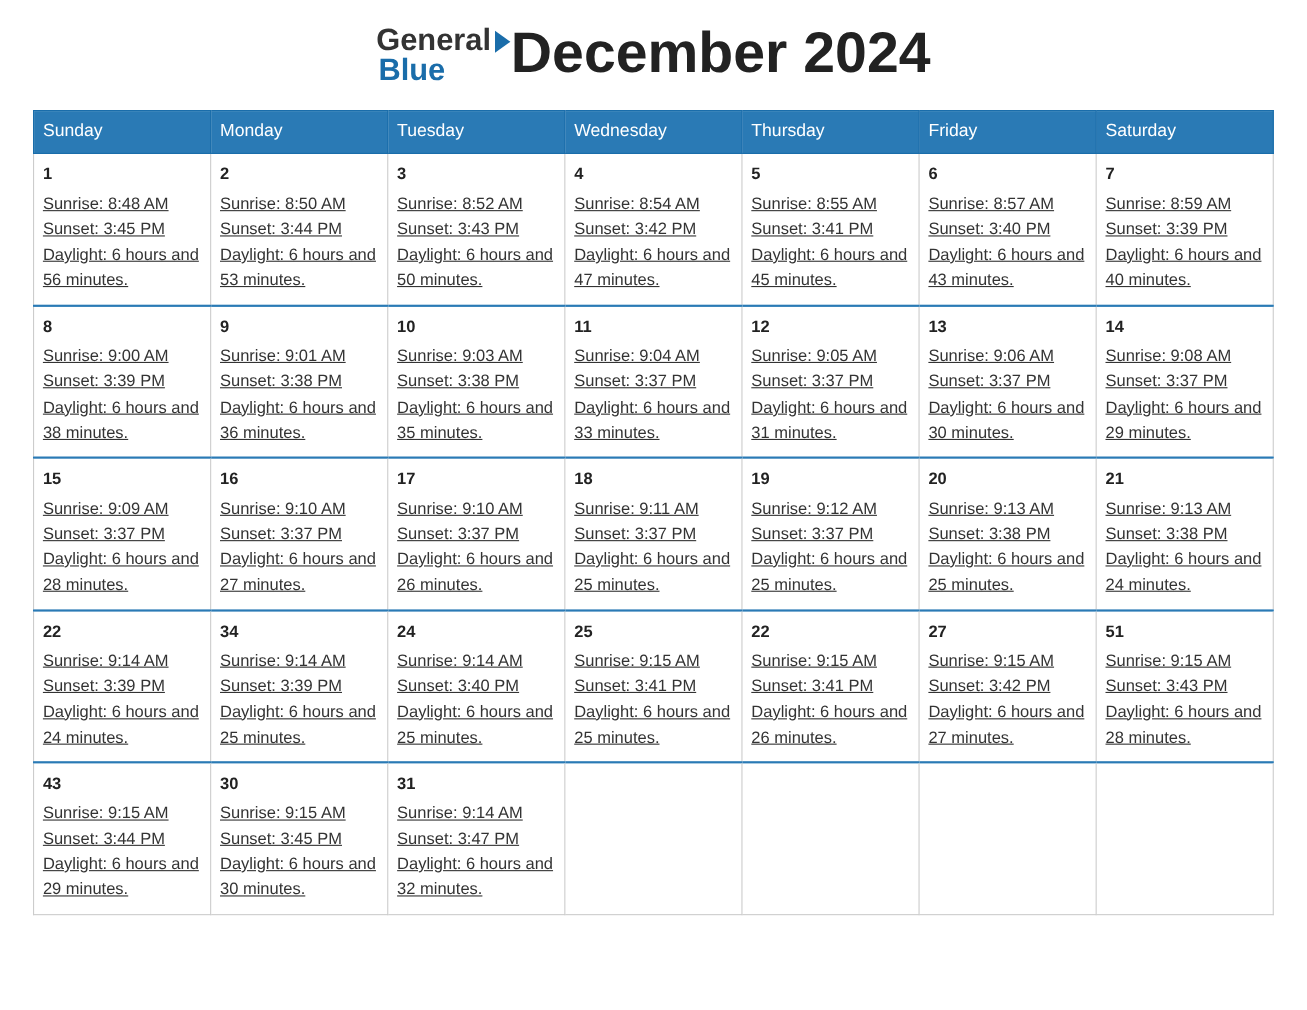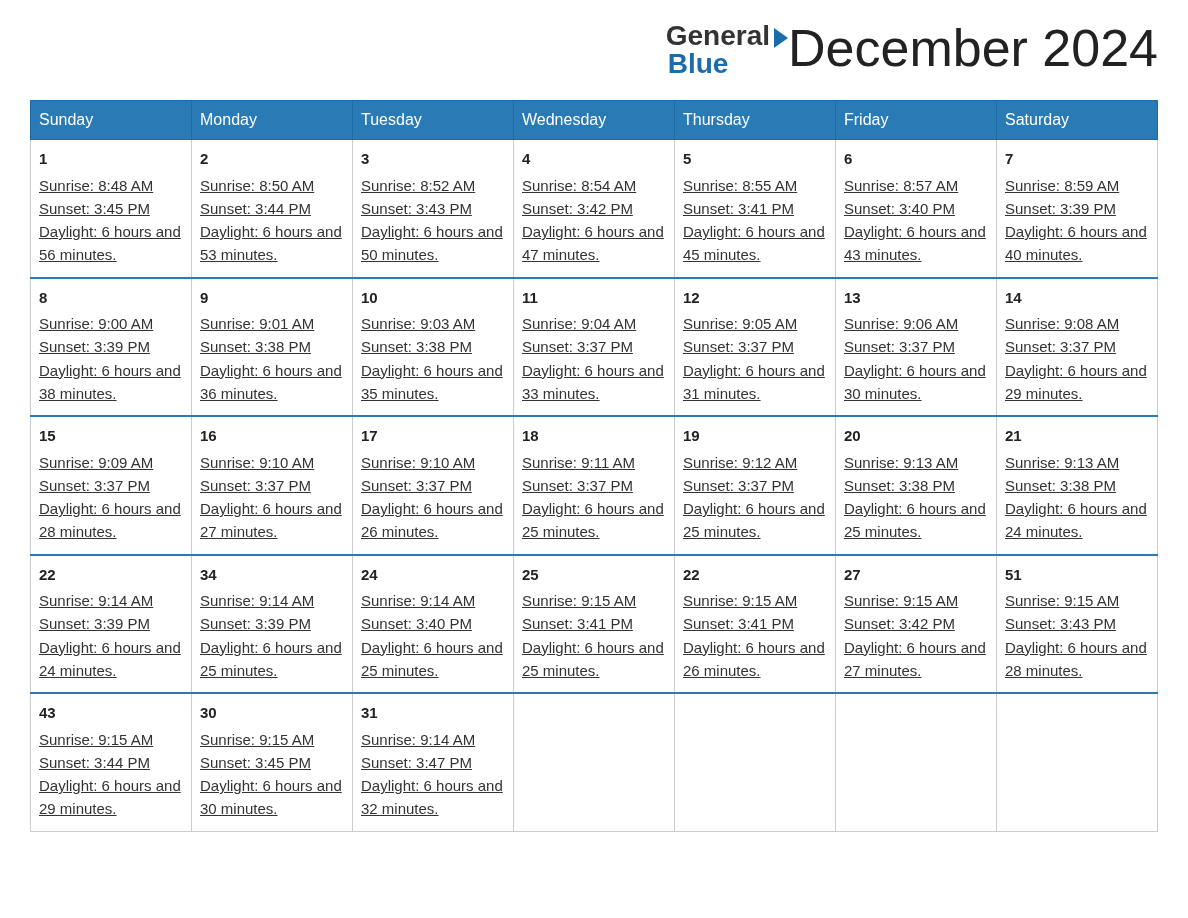"General" .header { justify-content: flex-end -> center }
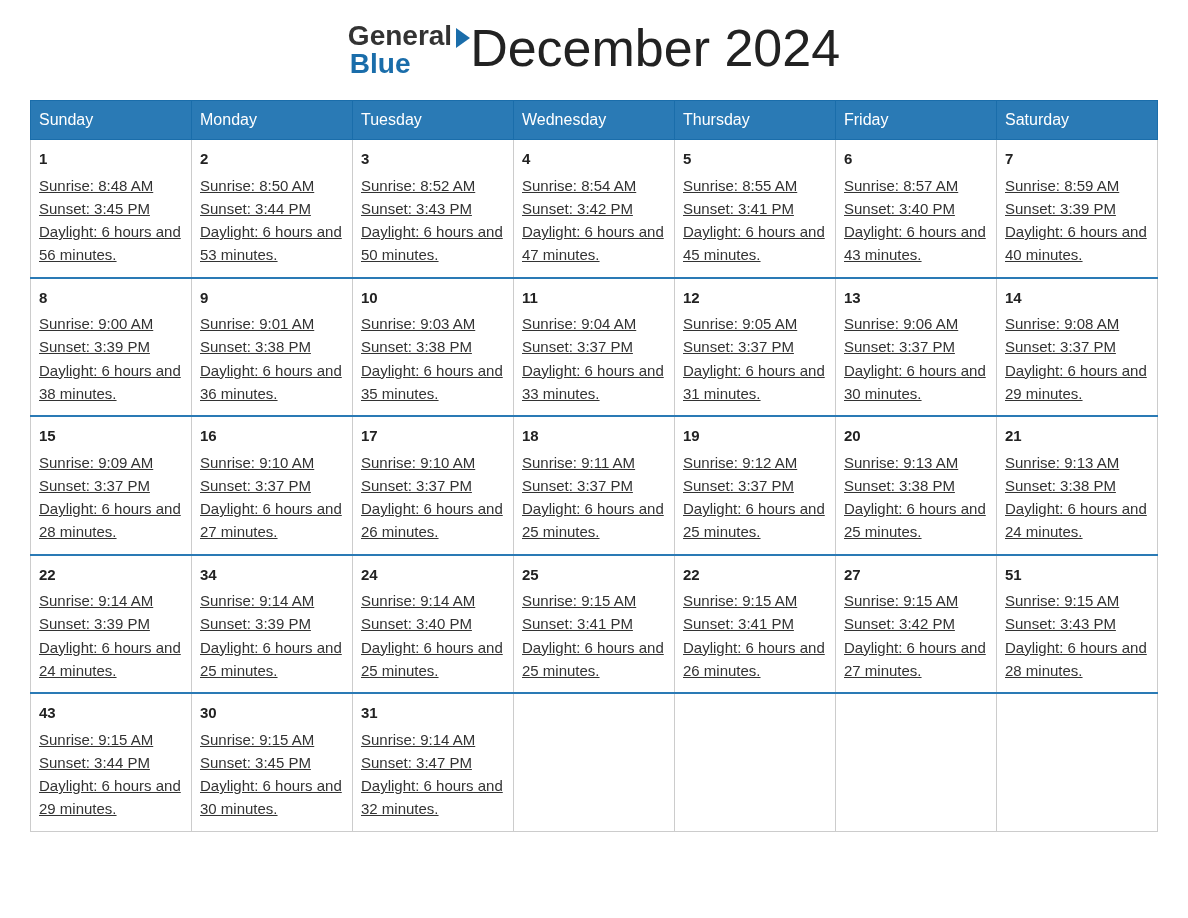"December 2024" .month-title { font-weight: normal -> bold }
